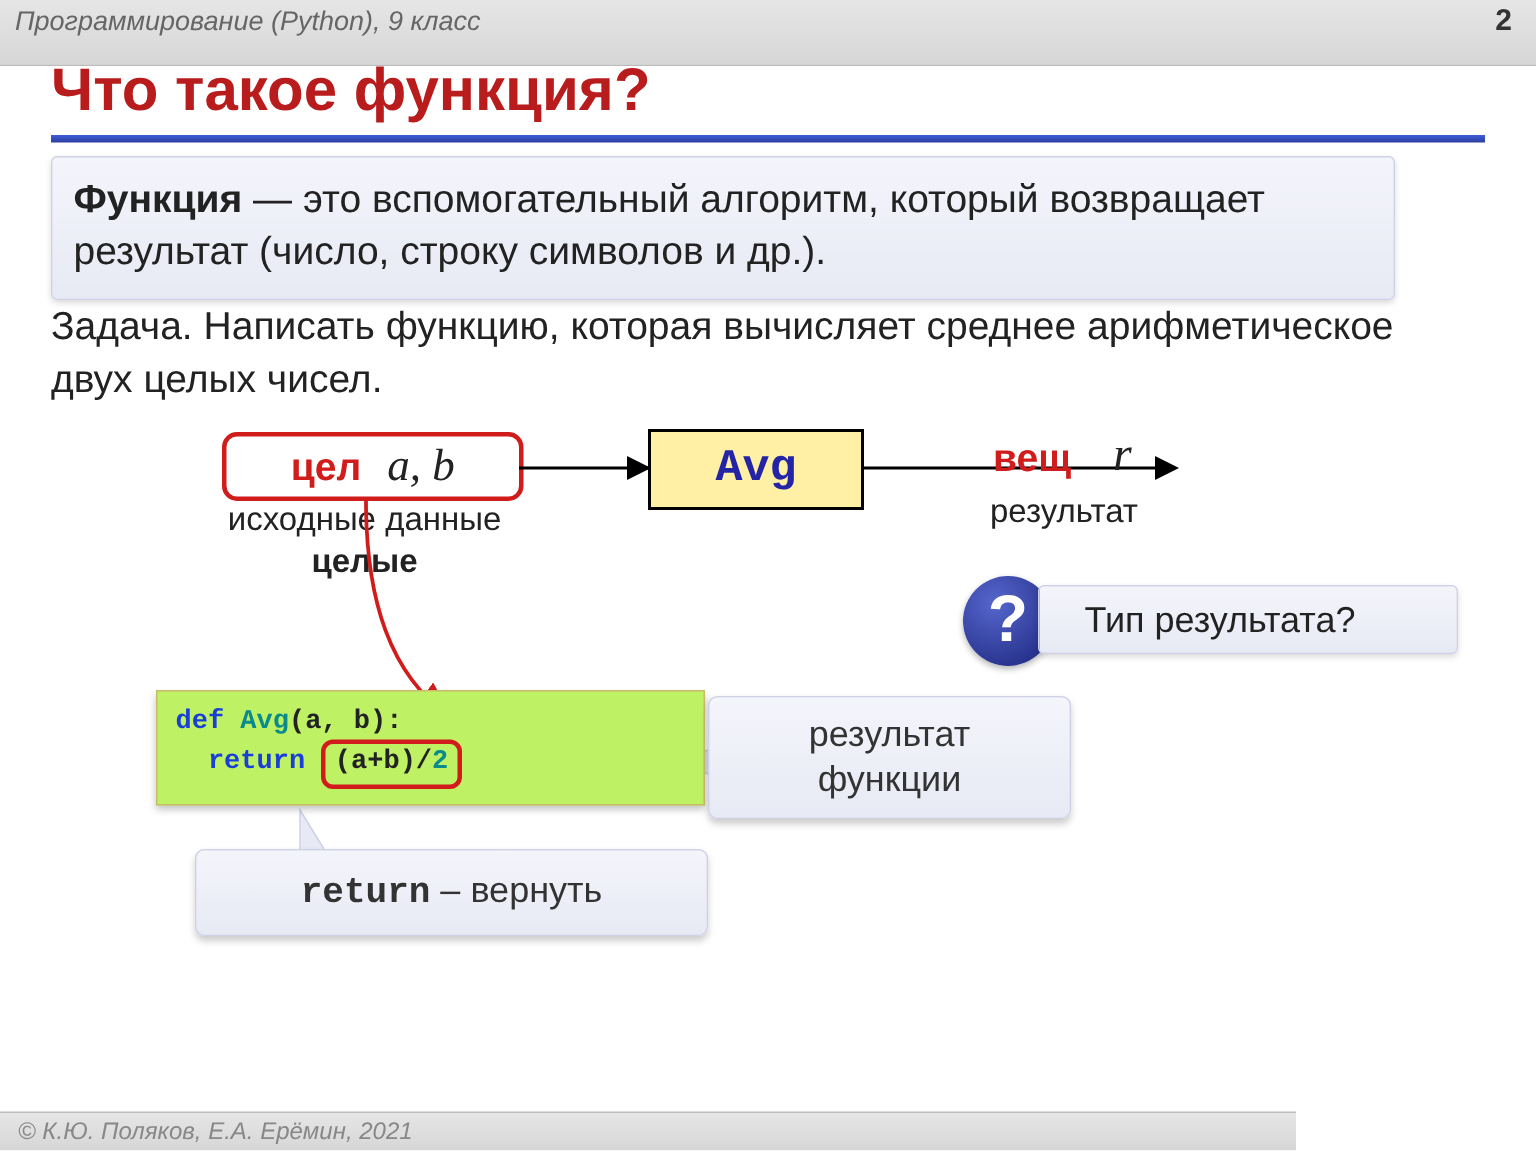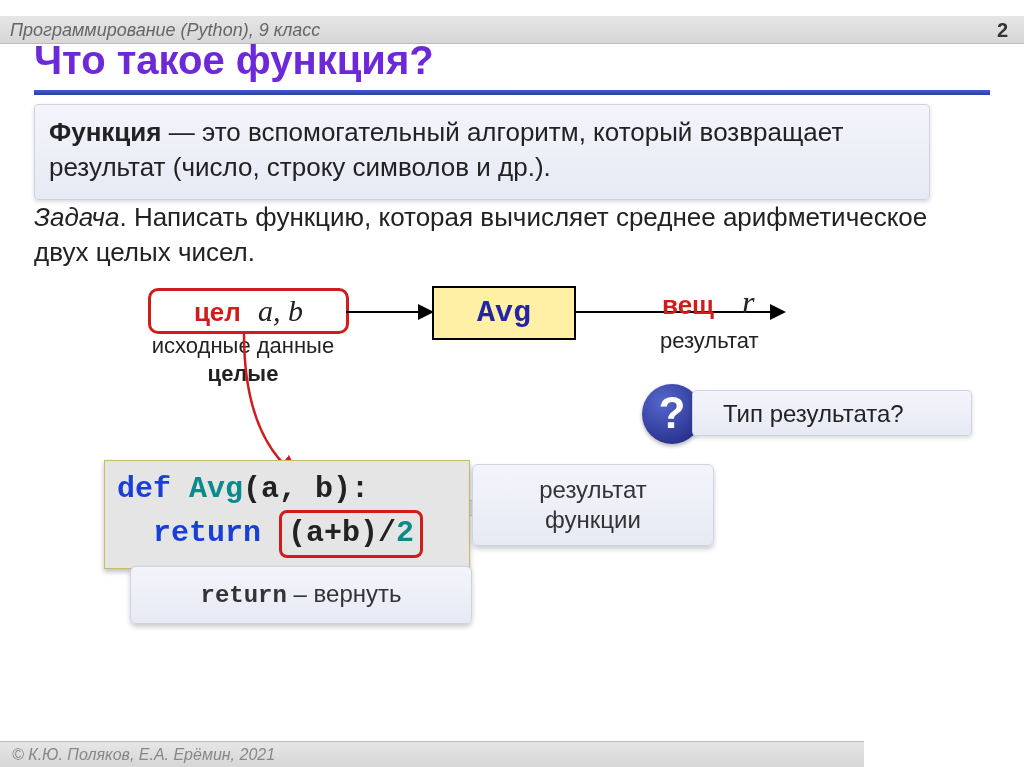"Программирование (Python), 9 класс" .header-bar { height: 28px -> 44px; top: 16px -> 0 }
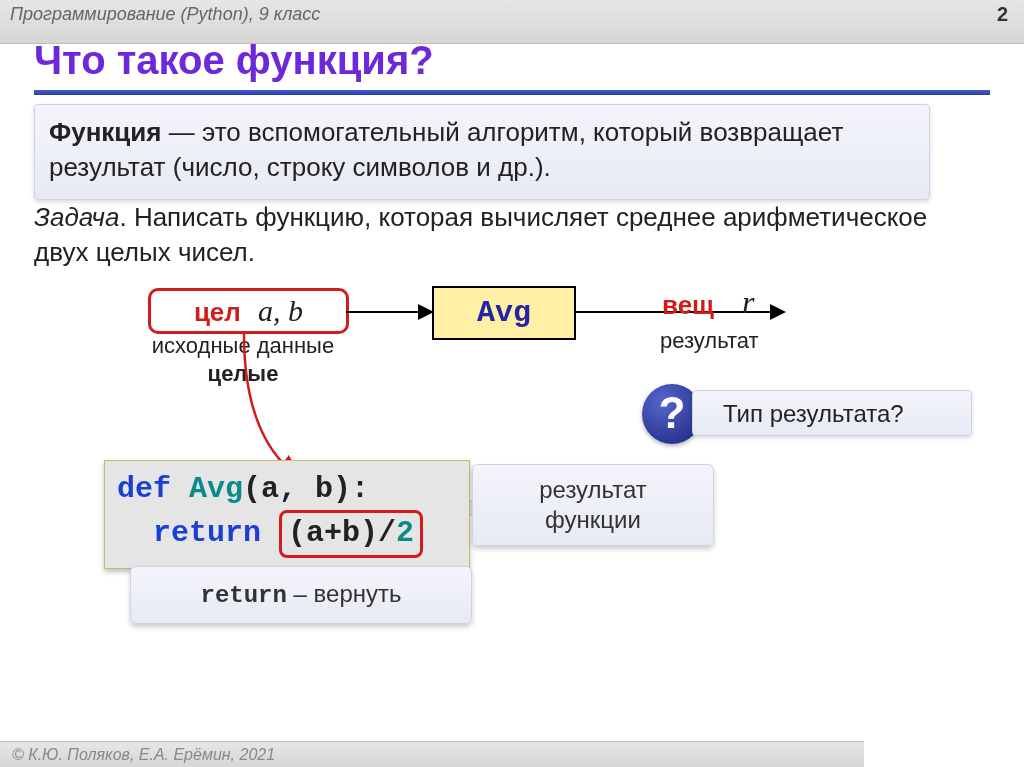"Что такое функция?" .title { color: #6d28d9 -> #b91c1c }
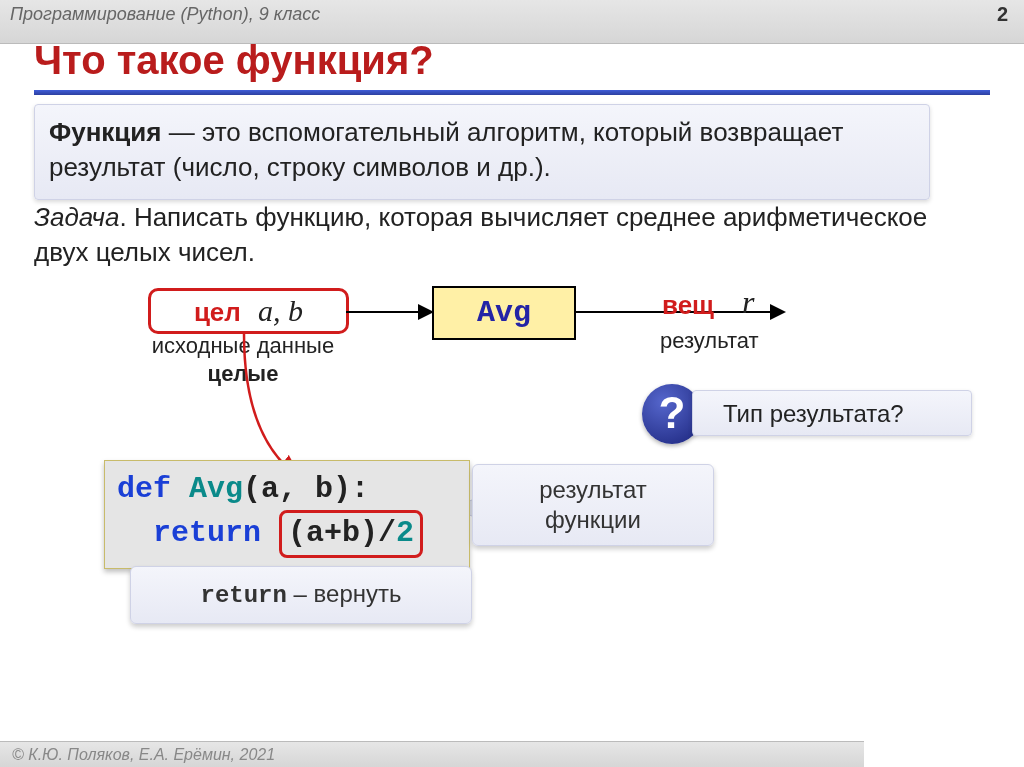"Задача" .task .em { font-style: italic -> none }
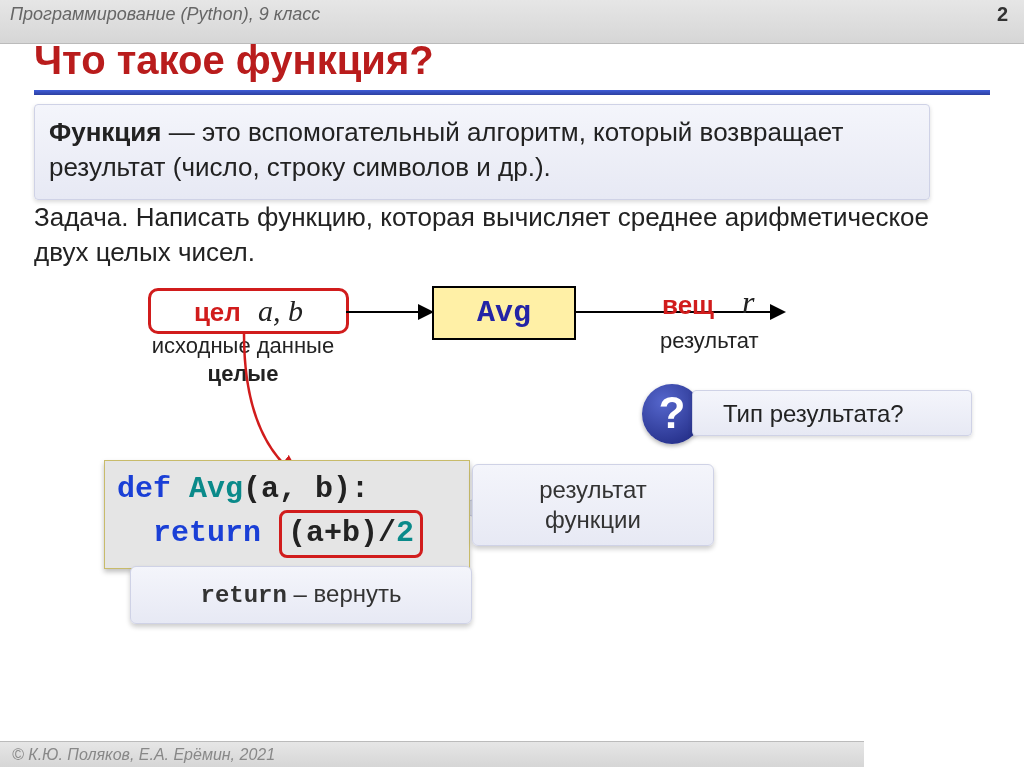"def Avg(a, b): return (a+b)/2" .code-box { background: #e5e5e5 -> #bef264; font-size: 30px -> 18px }
